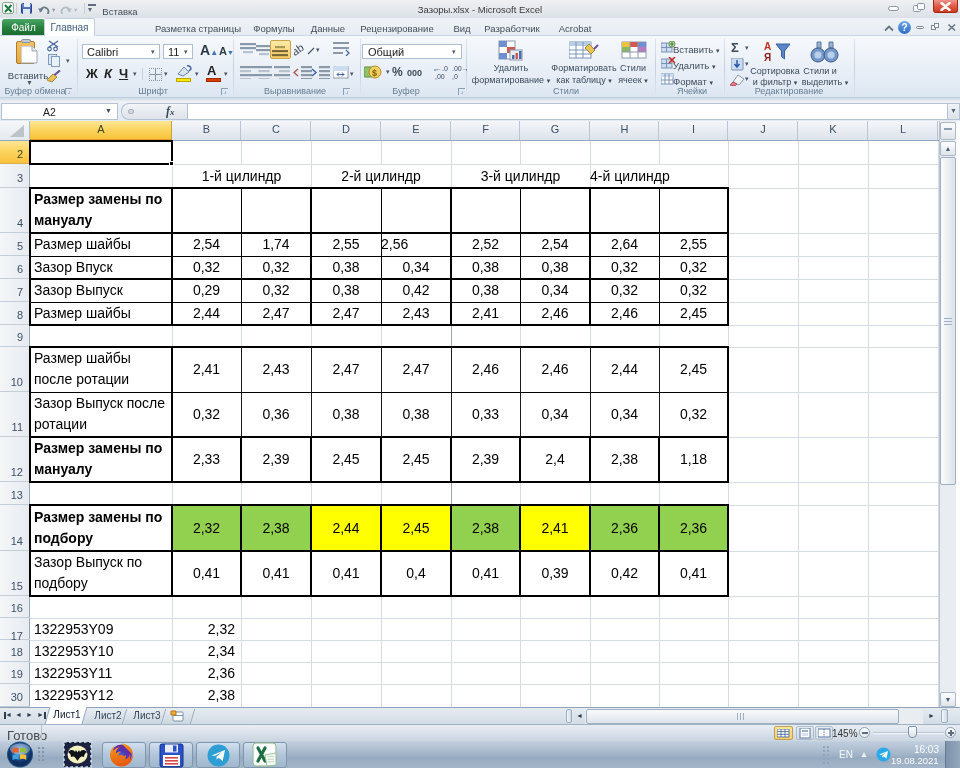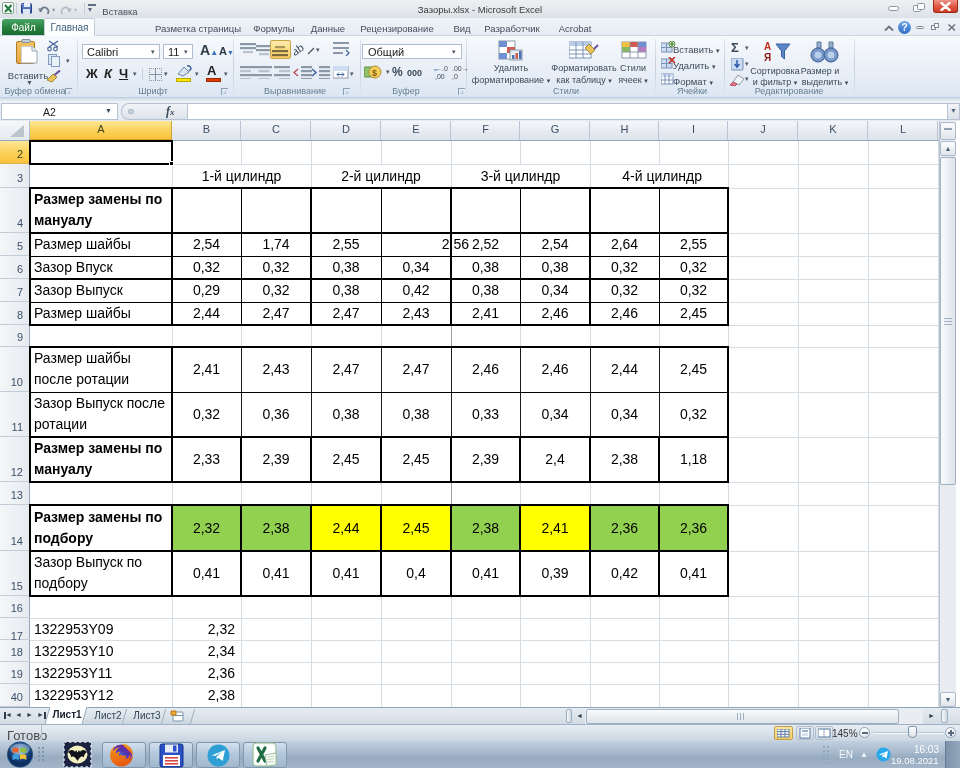"Размер и" div.ab { text: Размер -> Стили }
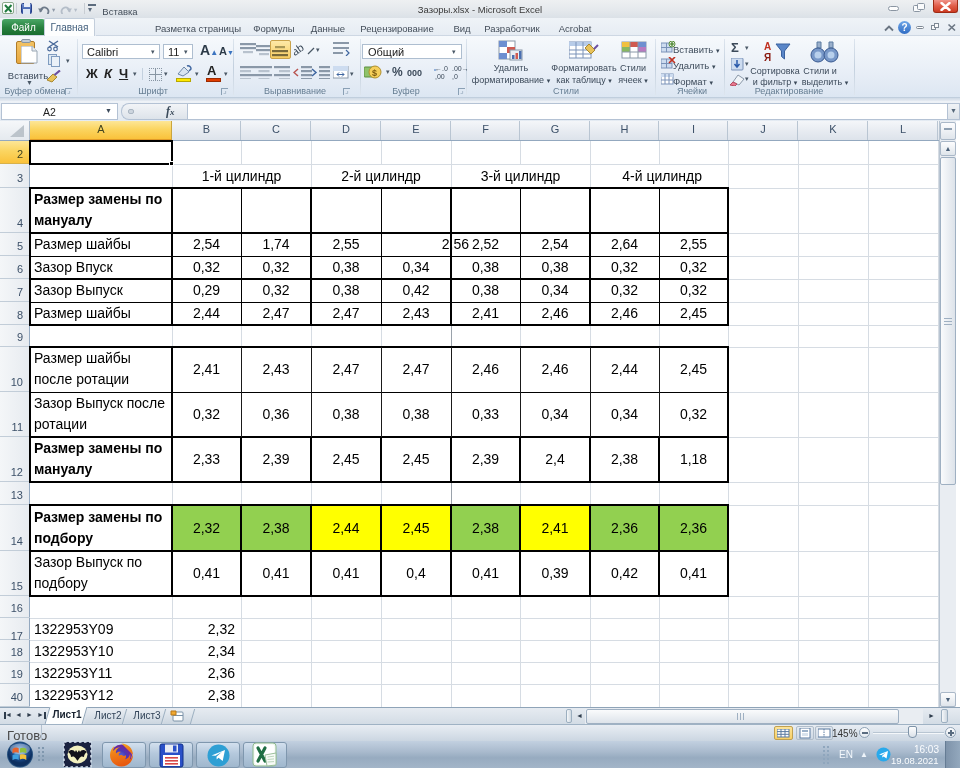"4-й цилиндр" div.ab { left: 564px -> 590px; text-align: right -> left }
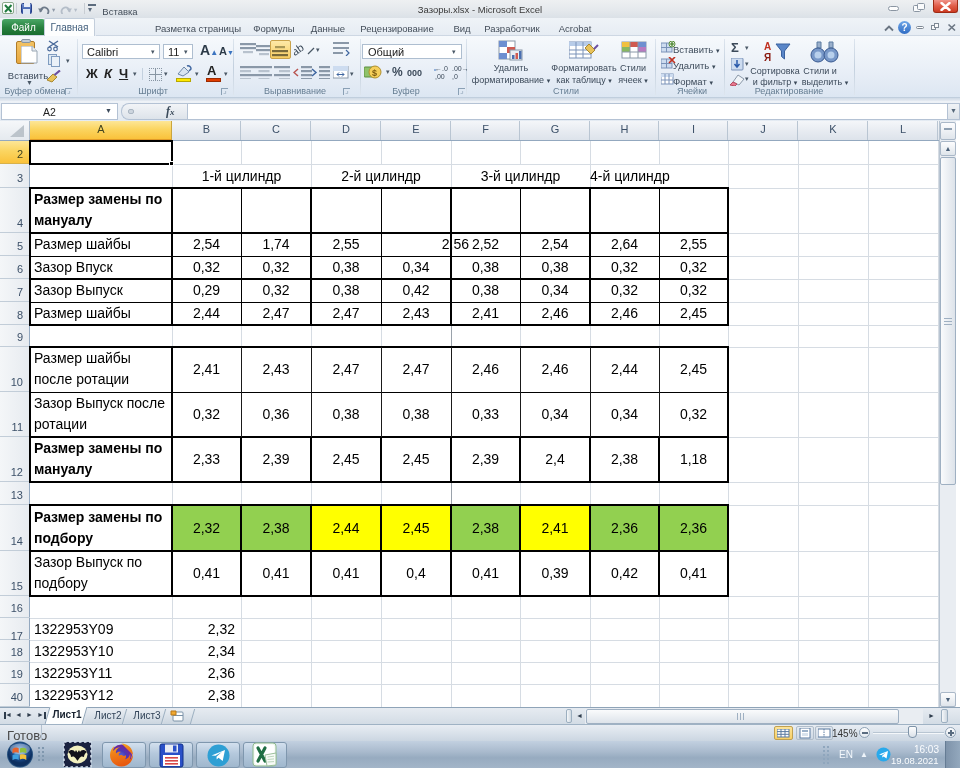"2,56" div.ab { text-align: right -> left }
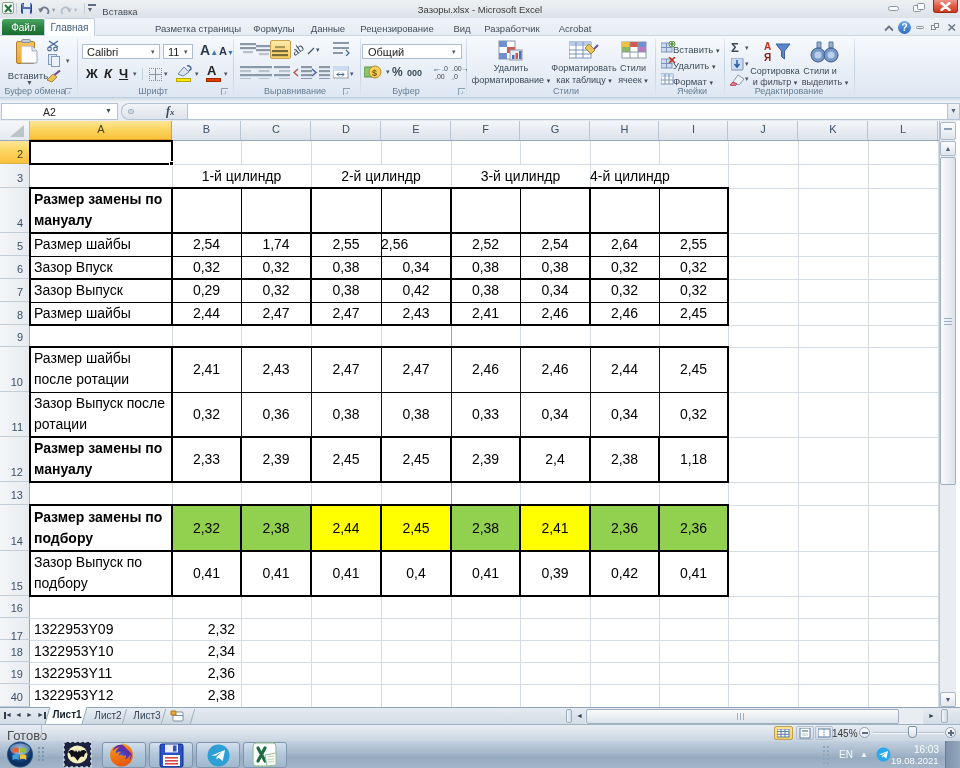"40" div.ab { text: 40 -> 30 }
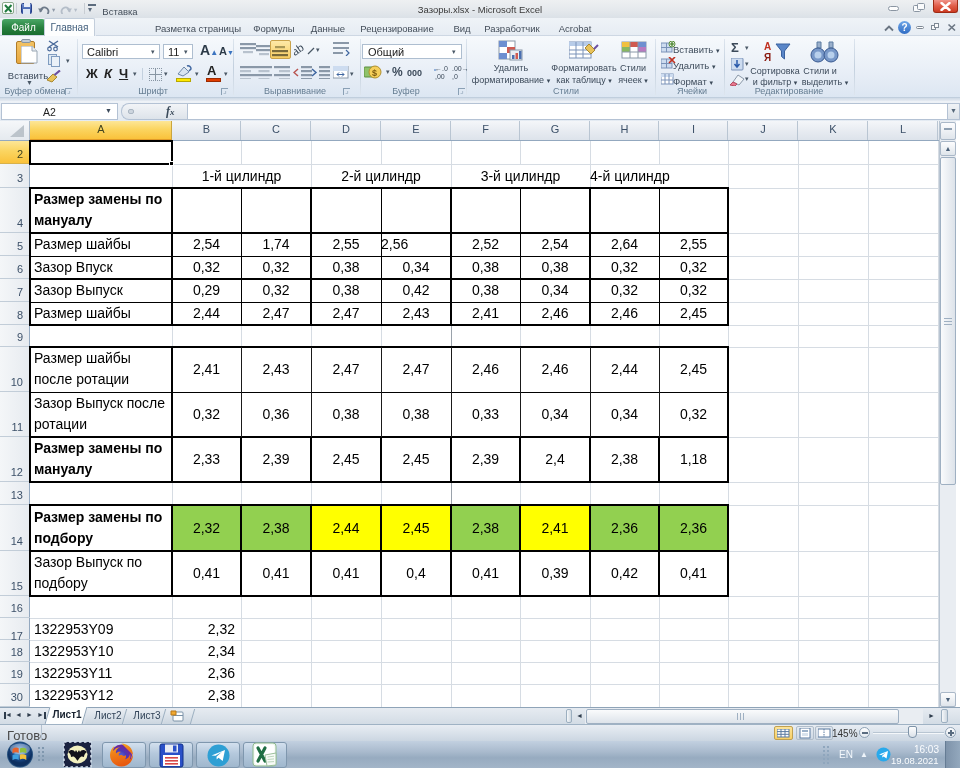"Лист1" div.ab { font-weight: bold -> normal }
